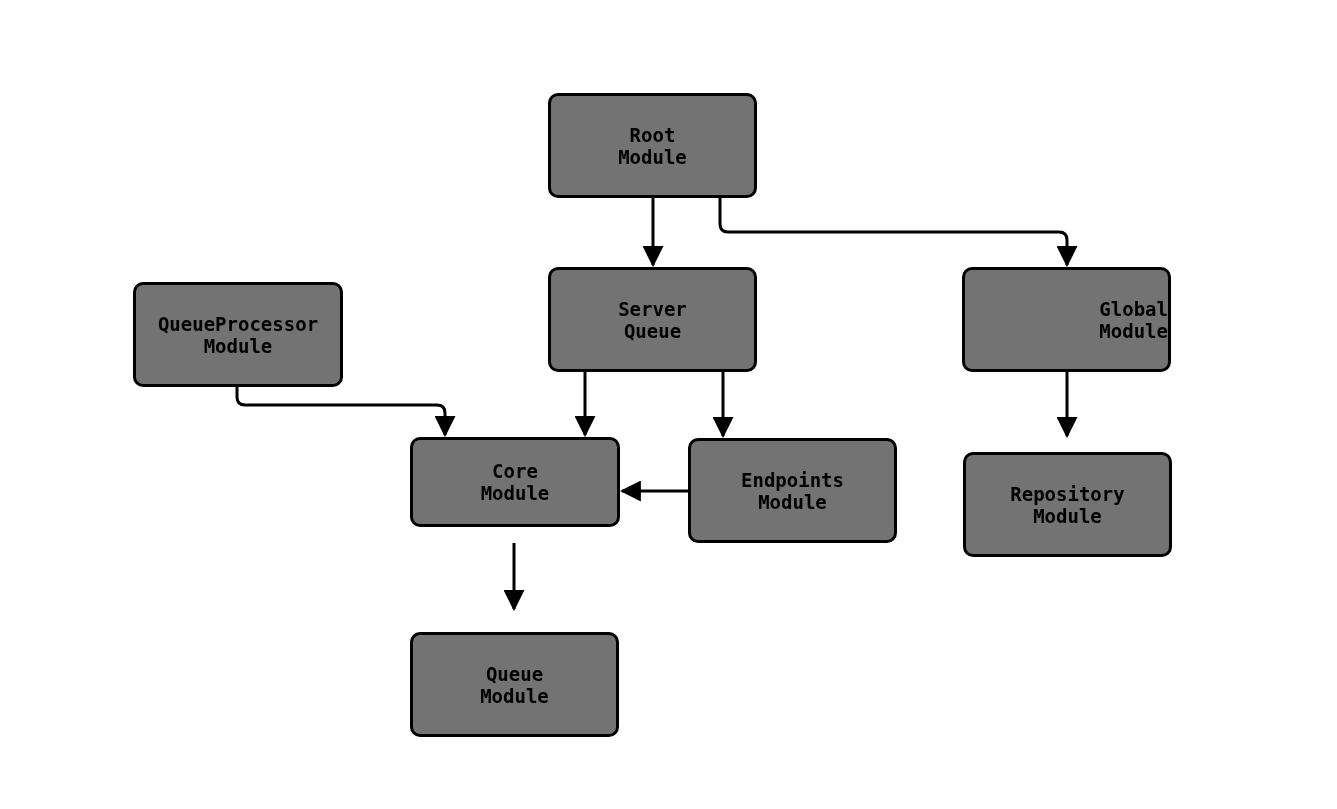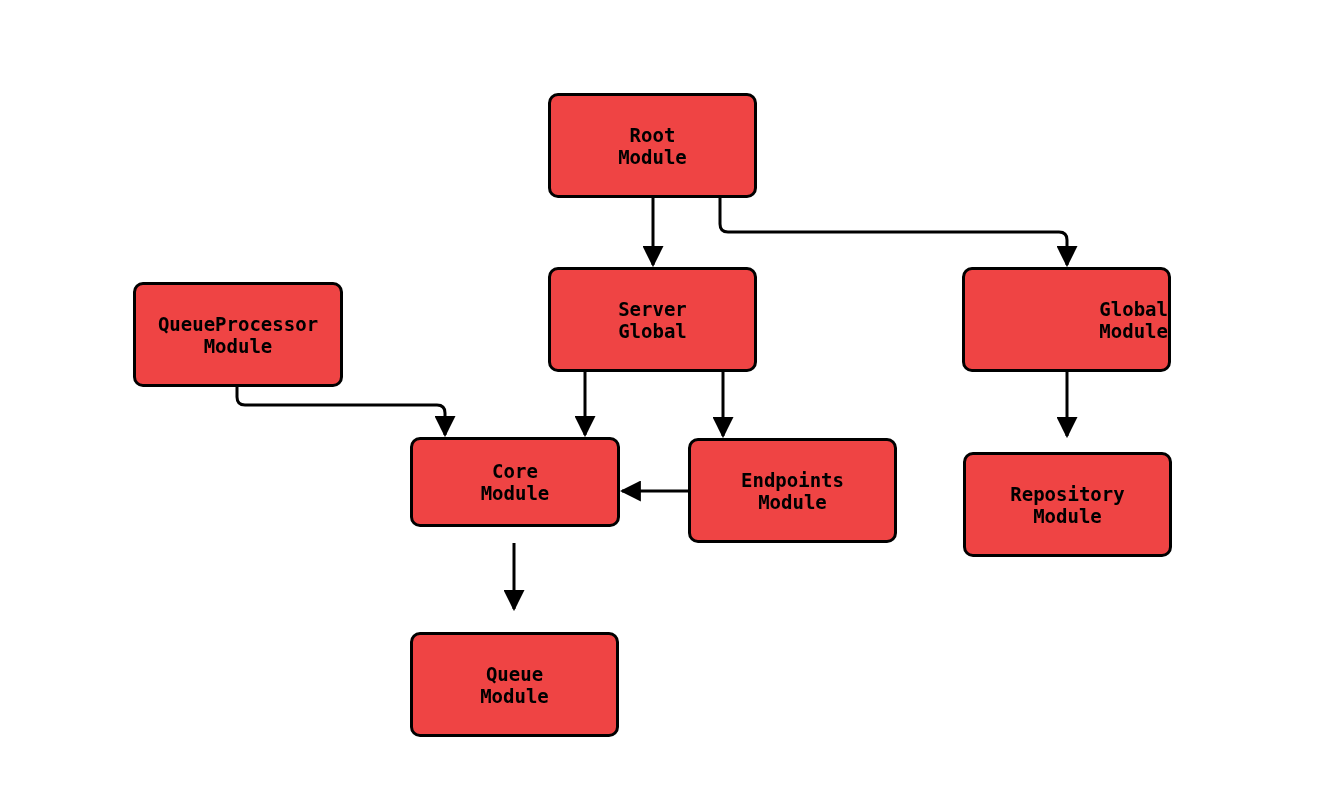"Root" .node { background: #ef4444 -> #737373 }
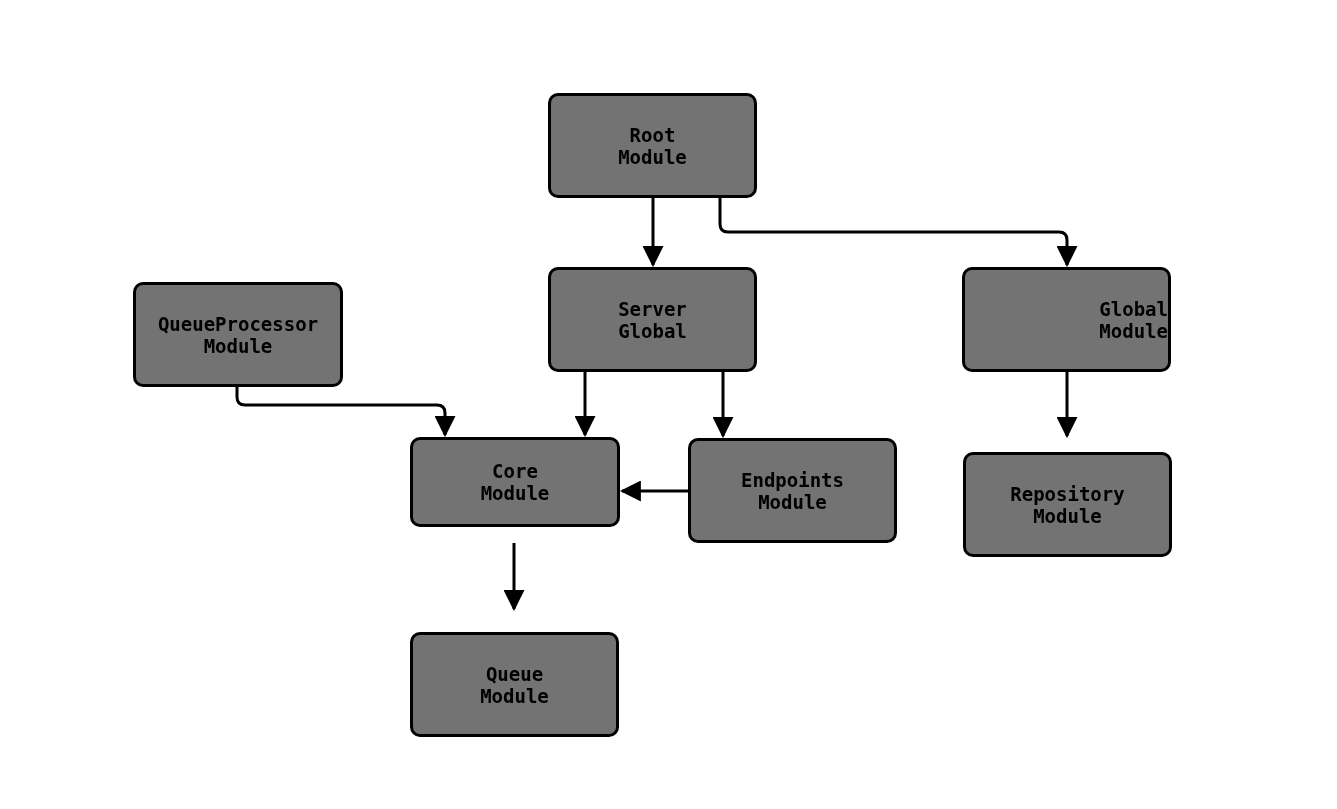"Server" span.label { text: Global -> Queue }
